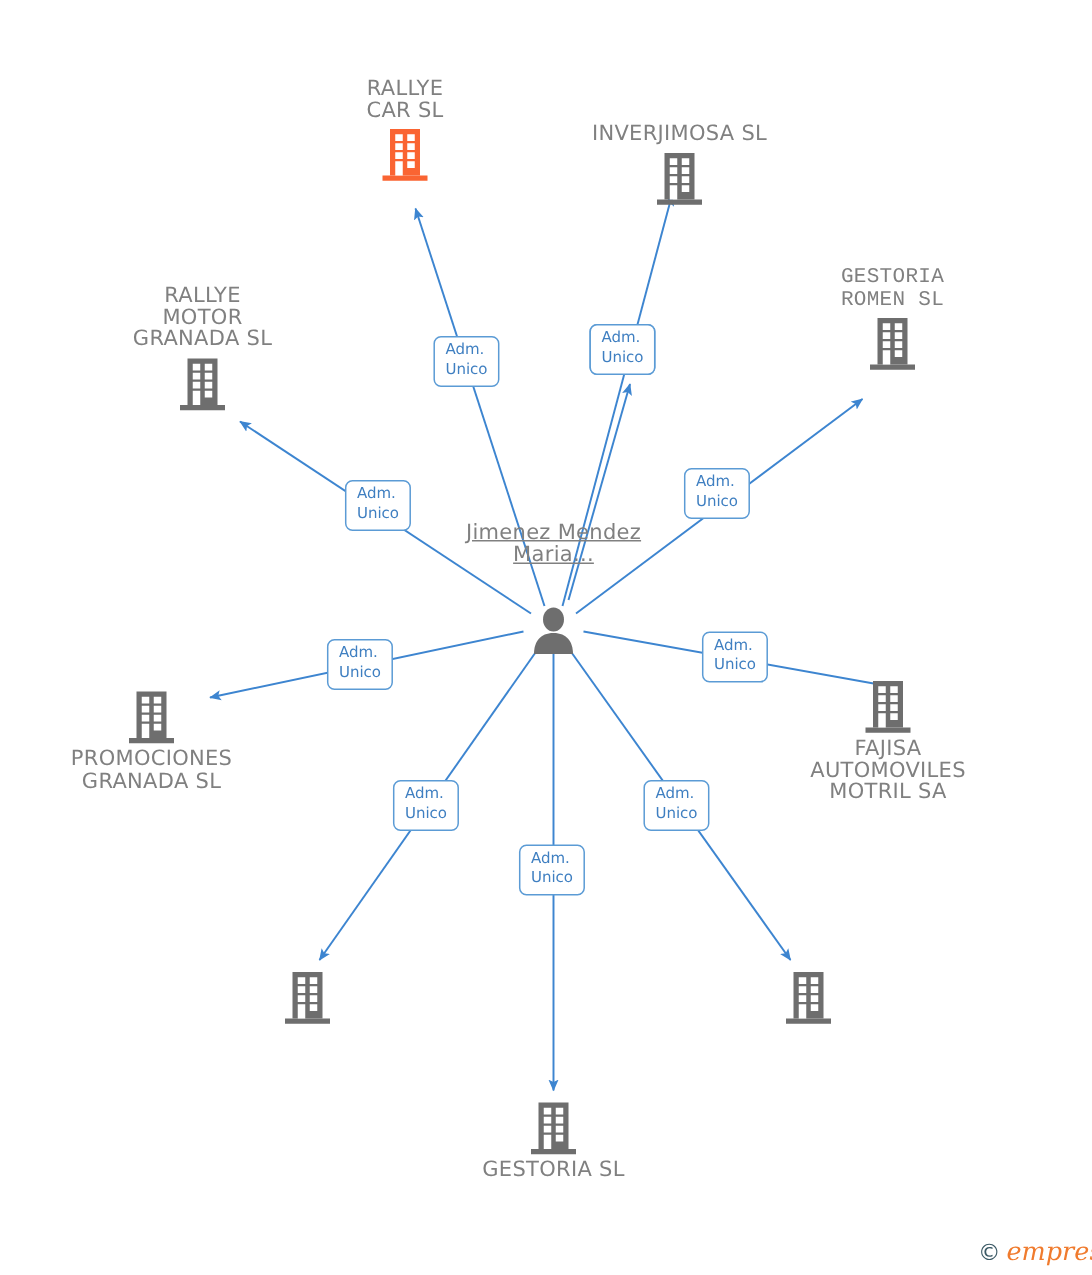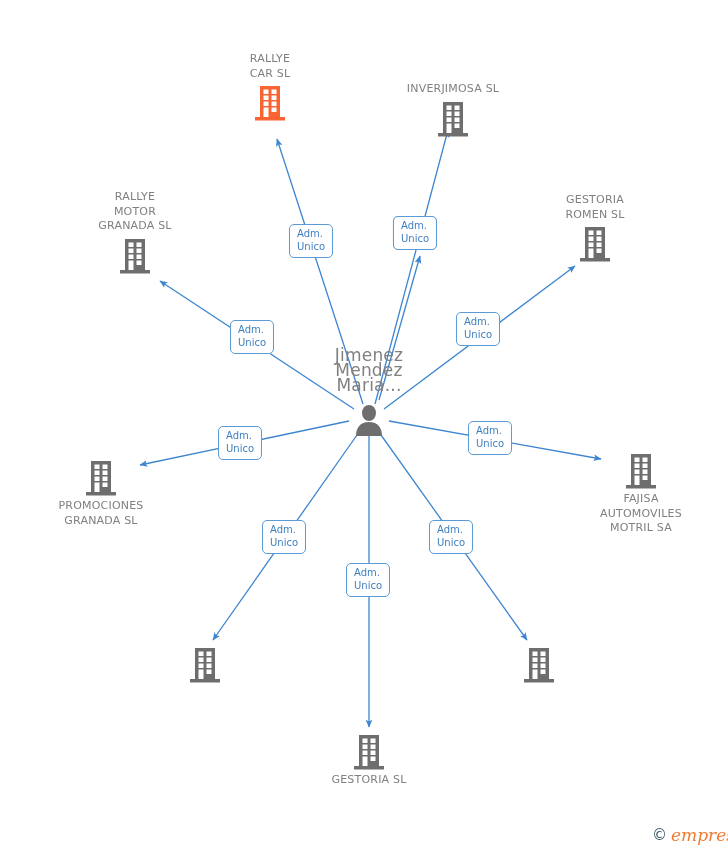"RALLYE" .node-label { font-size: 11px -> 14px }
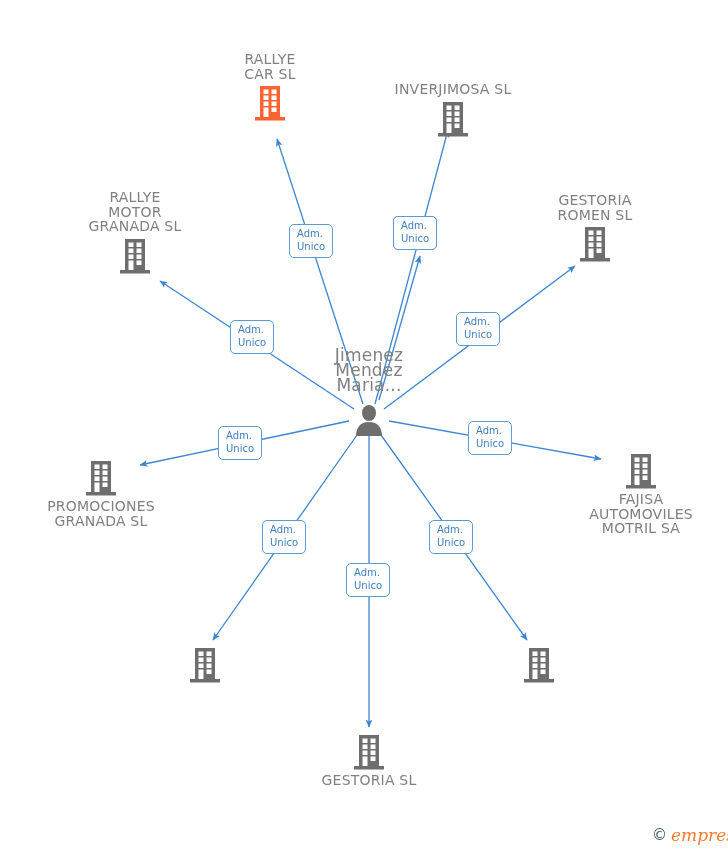"GESTORIA" div.node { font-family: none -> Liberation Mono, monospace; top: 193px -> 178px }
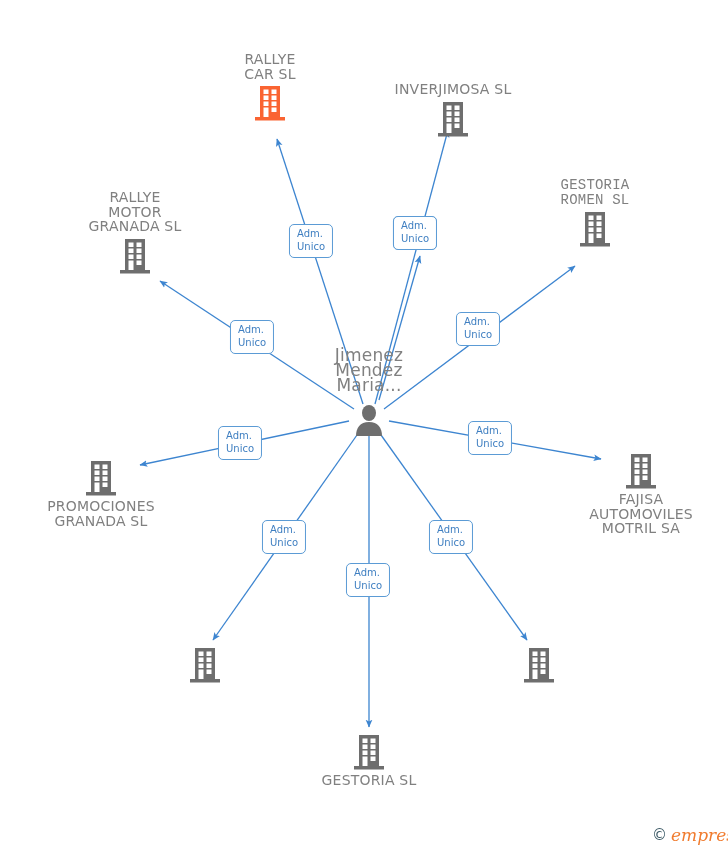"Jimenez Mendez Maria..." .person-node .node-label { font-size: 17px -> 14px; text-decoration: none -> underline }
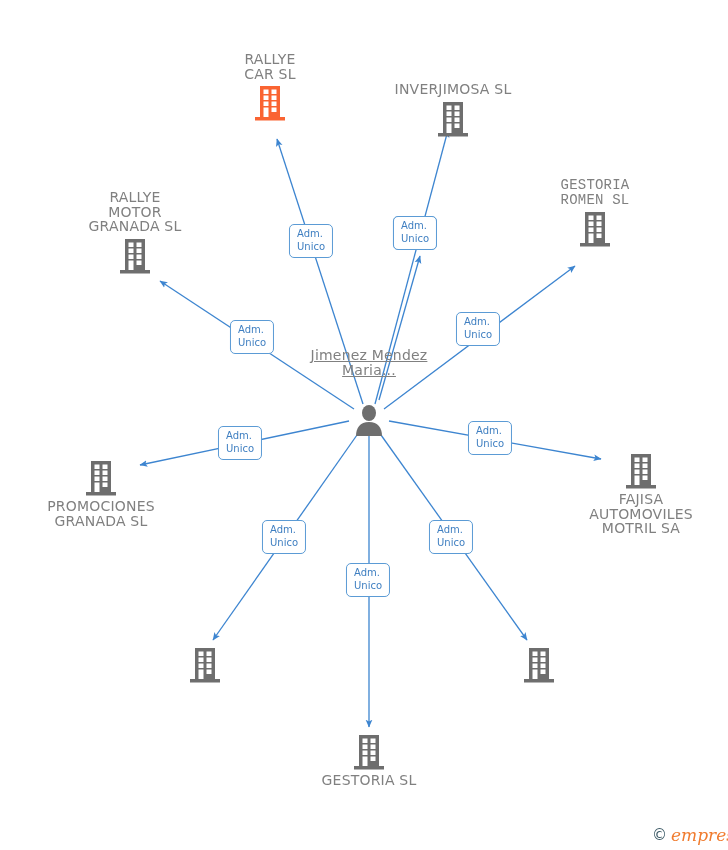"FAJISA" div.node { left: 641px -> 592px }
